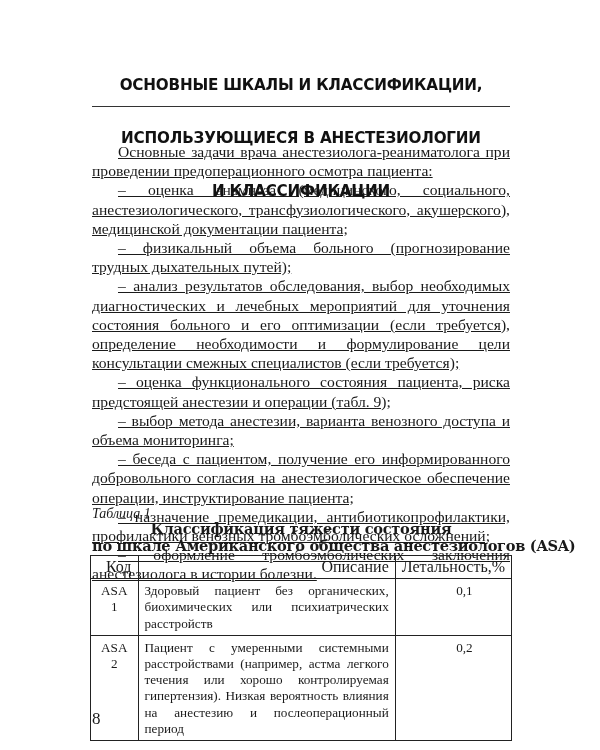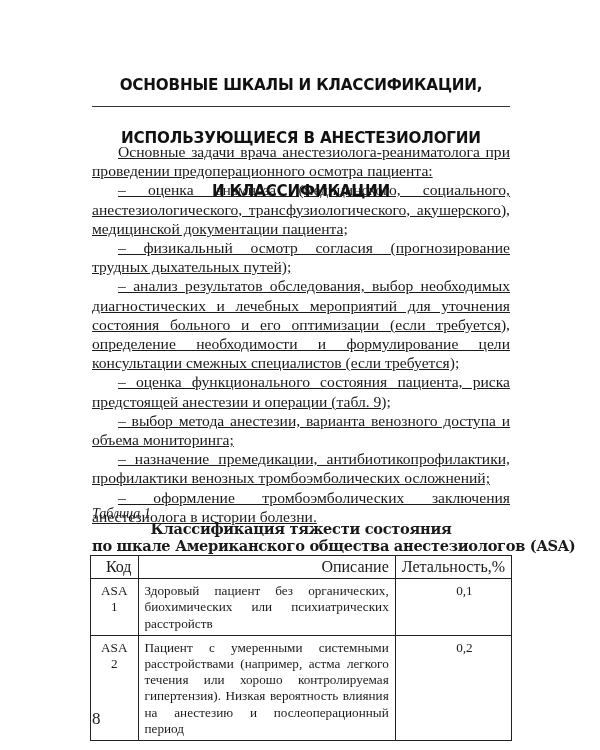"– физикальный осмотр согласия" p { text: осмотр согласия -> объема больного }
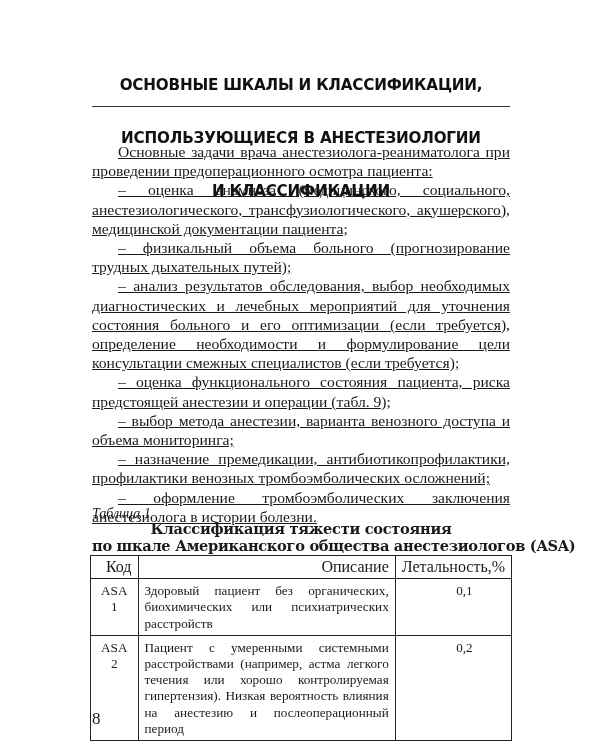"– беседа с пациентом, получение" p { html: none -> <p>– беседа с пациентом, получение его информированного добровольного согласия на анестезиологическое обеспечение операции, инструктирование пациента;</p> }
